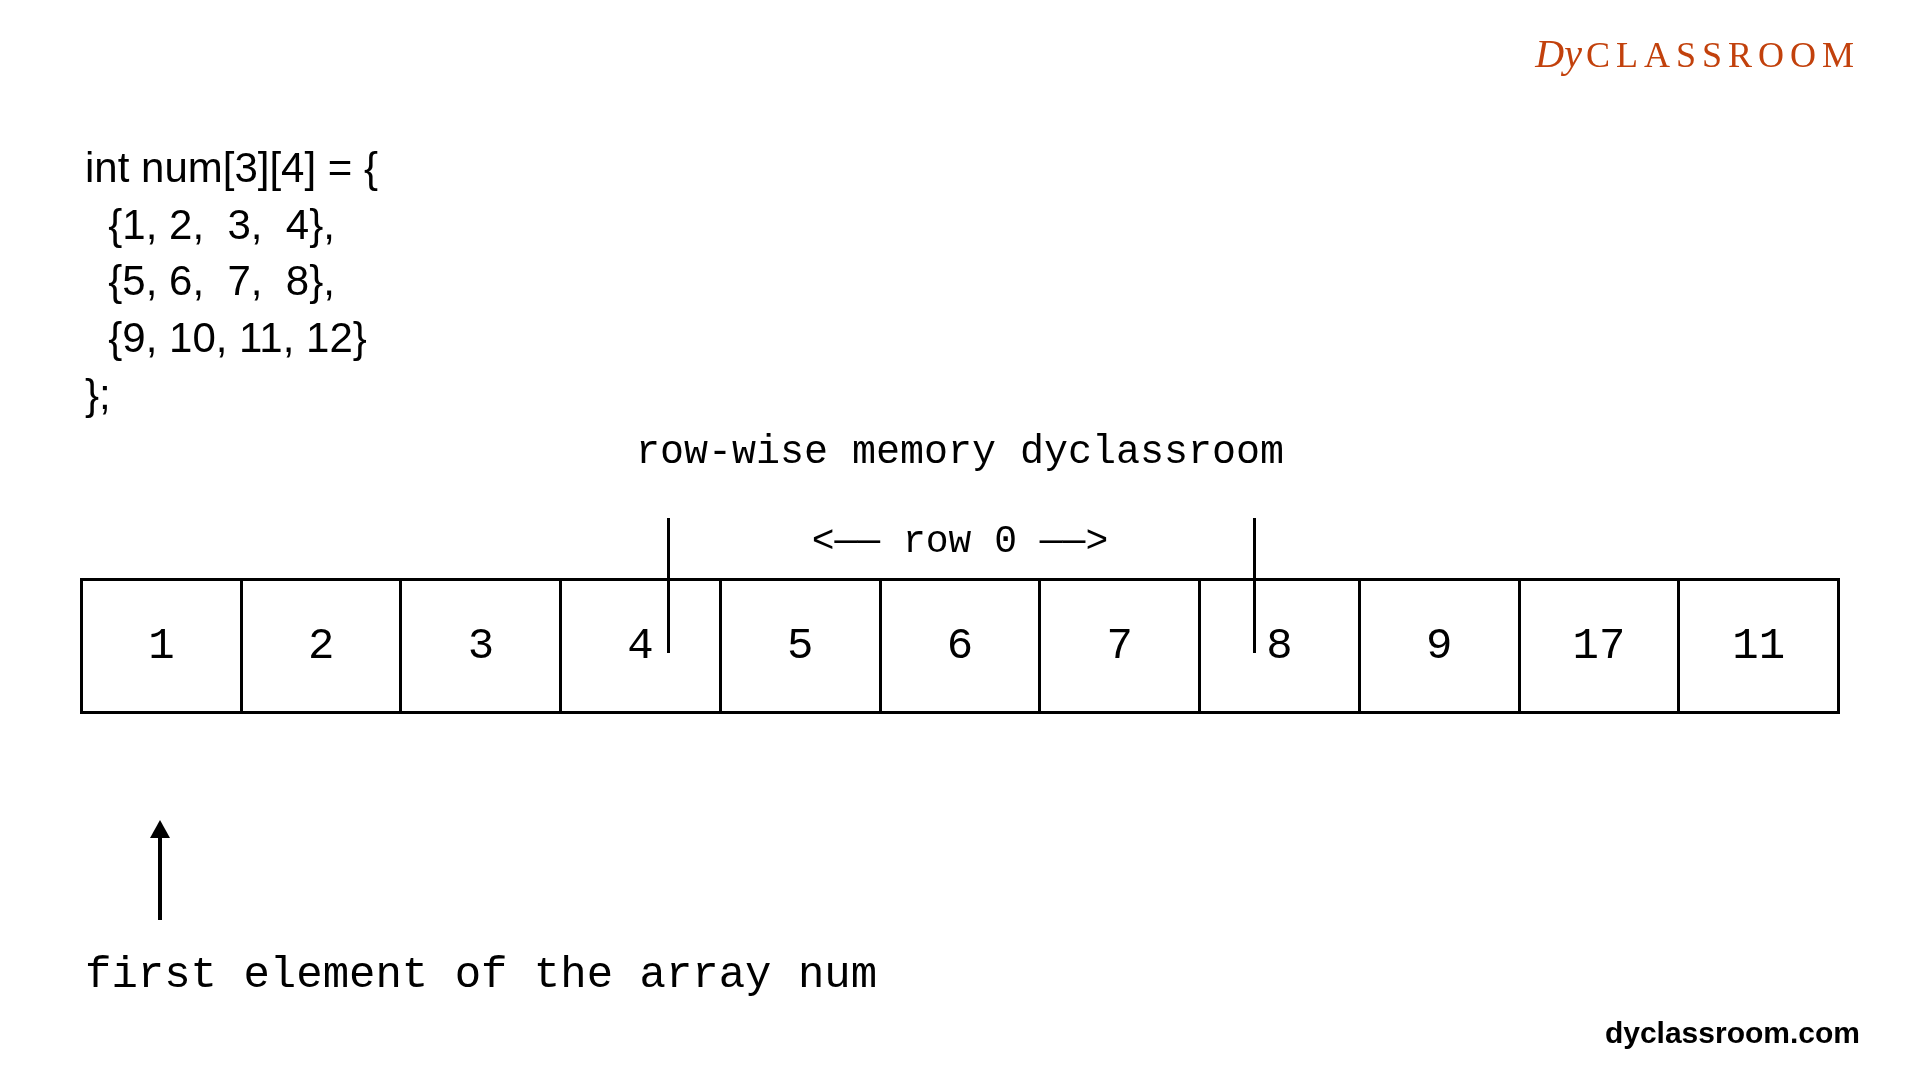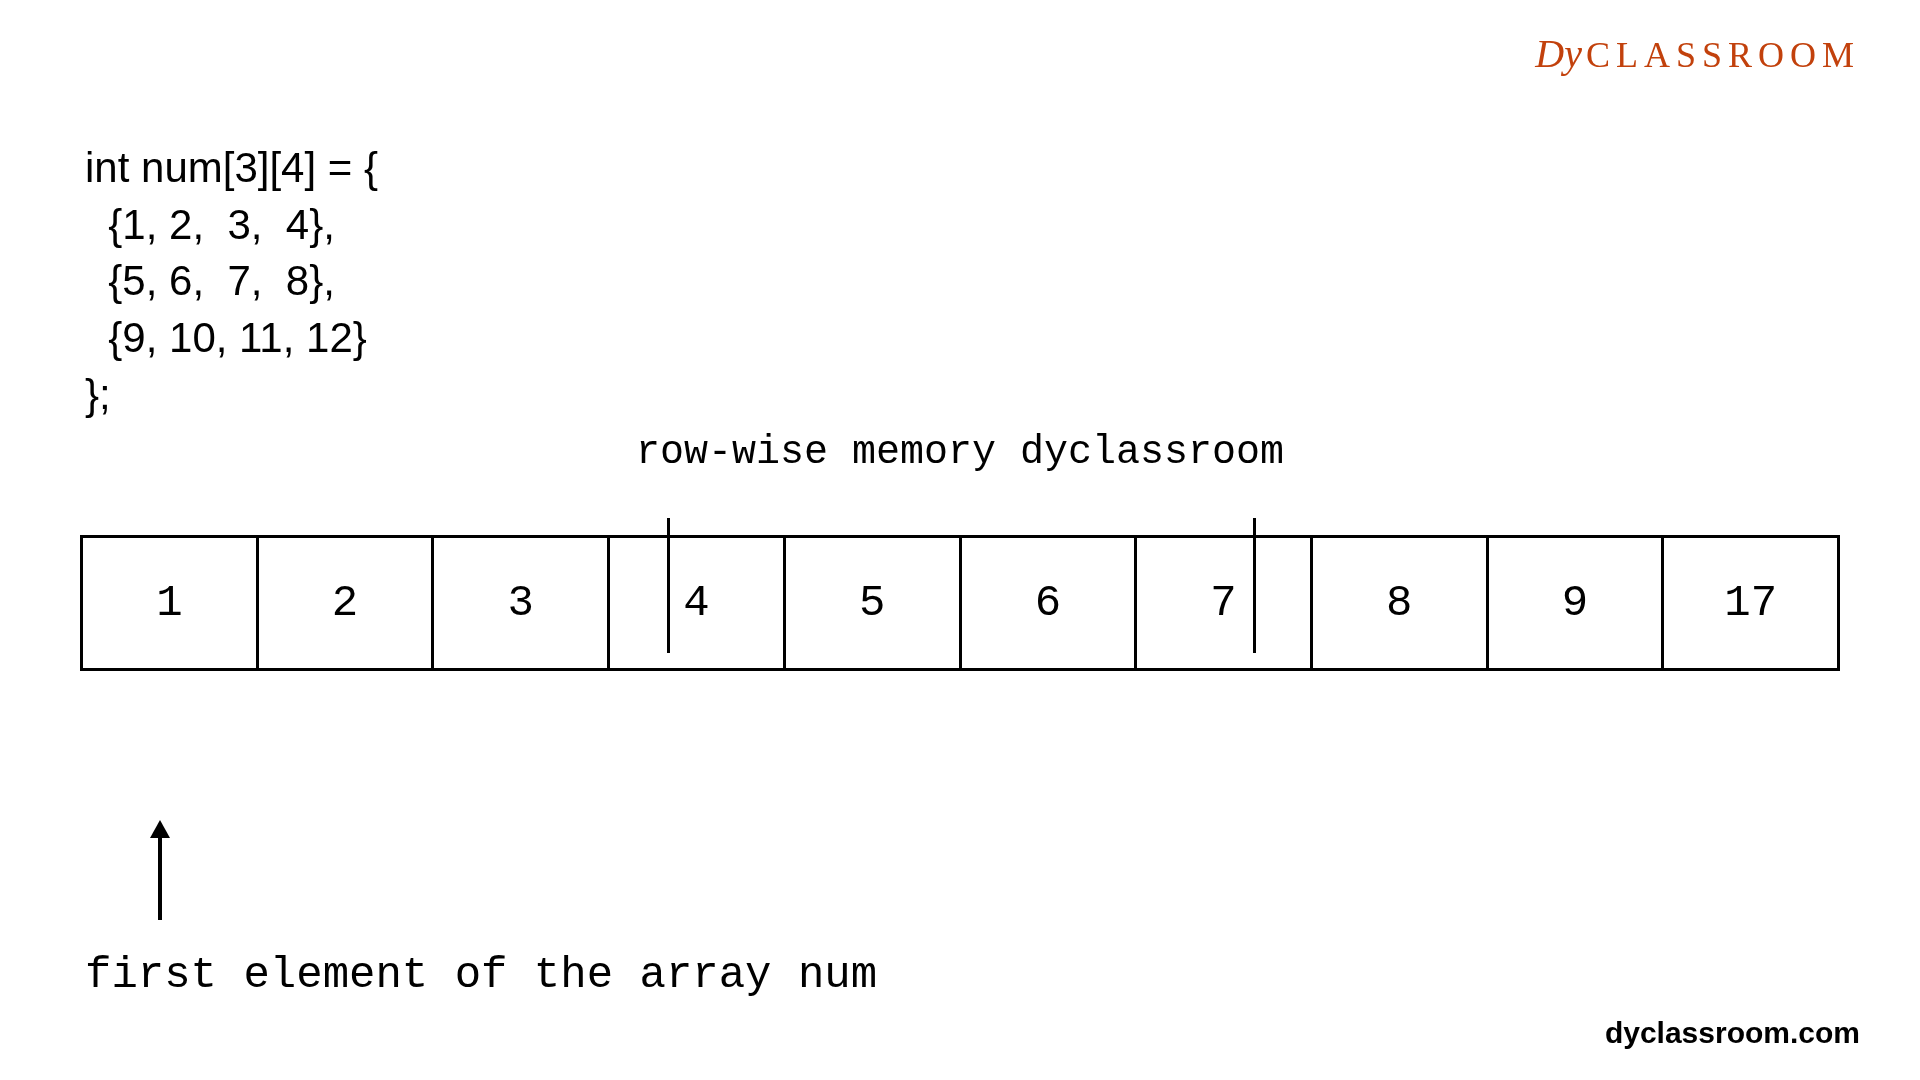"<—— row 0 ——>" div.row-label-group { html: none -> <div>&lt;—— row 0 ——&gt;</div> }
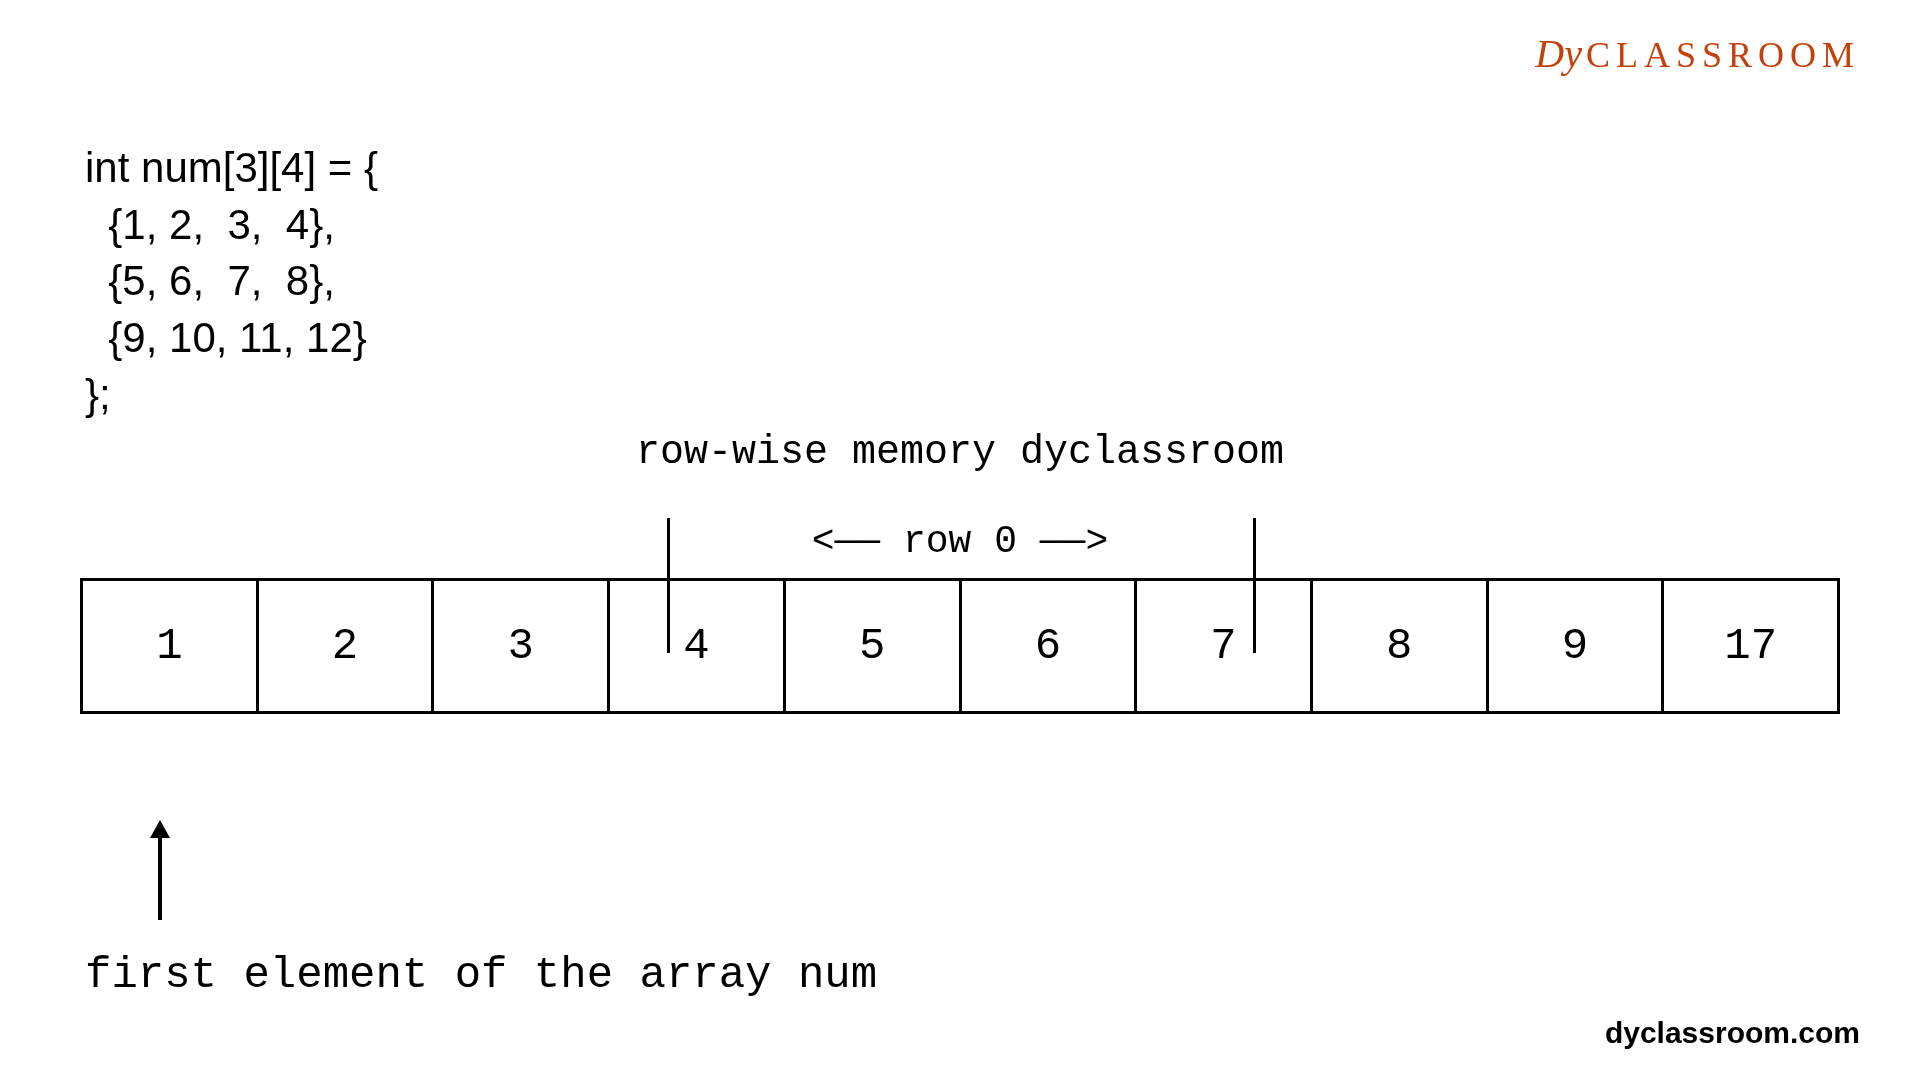"11" div.cell { html: none -> <div>11</div> }
